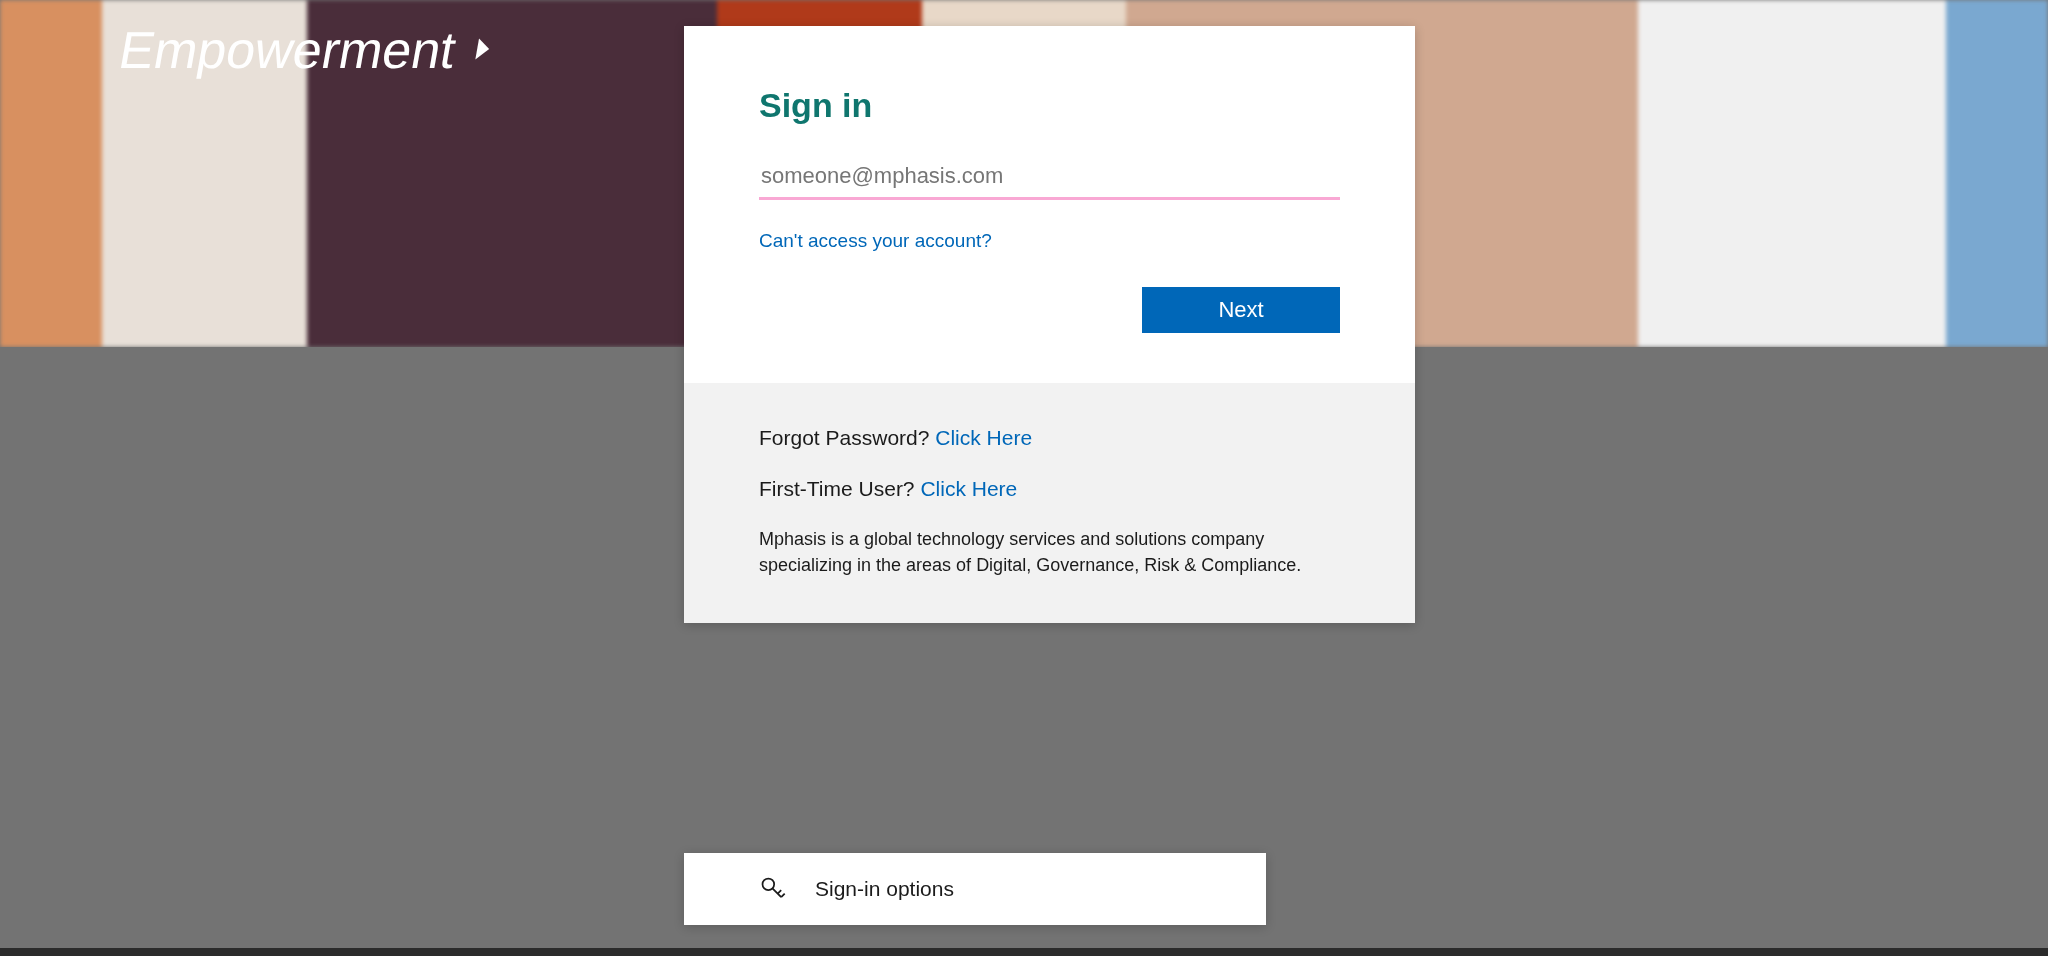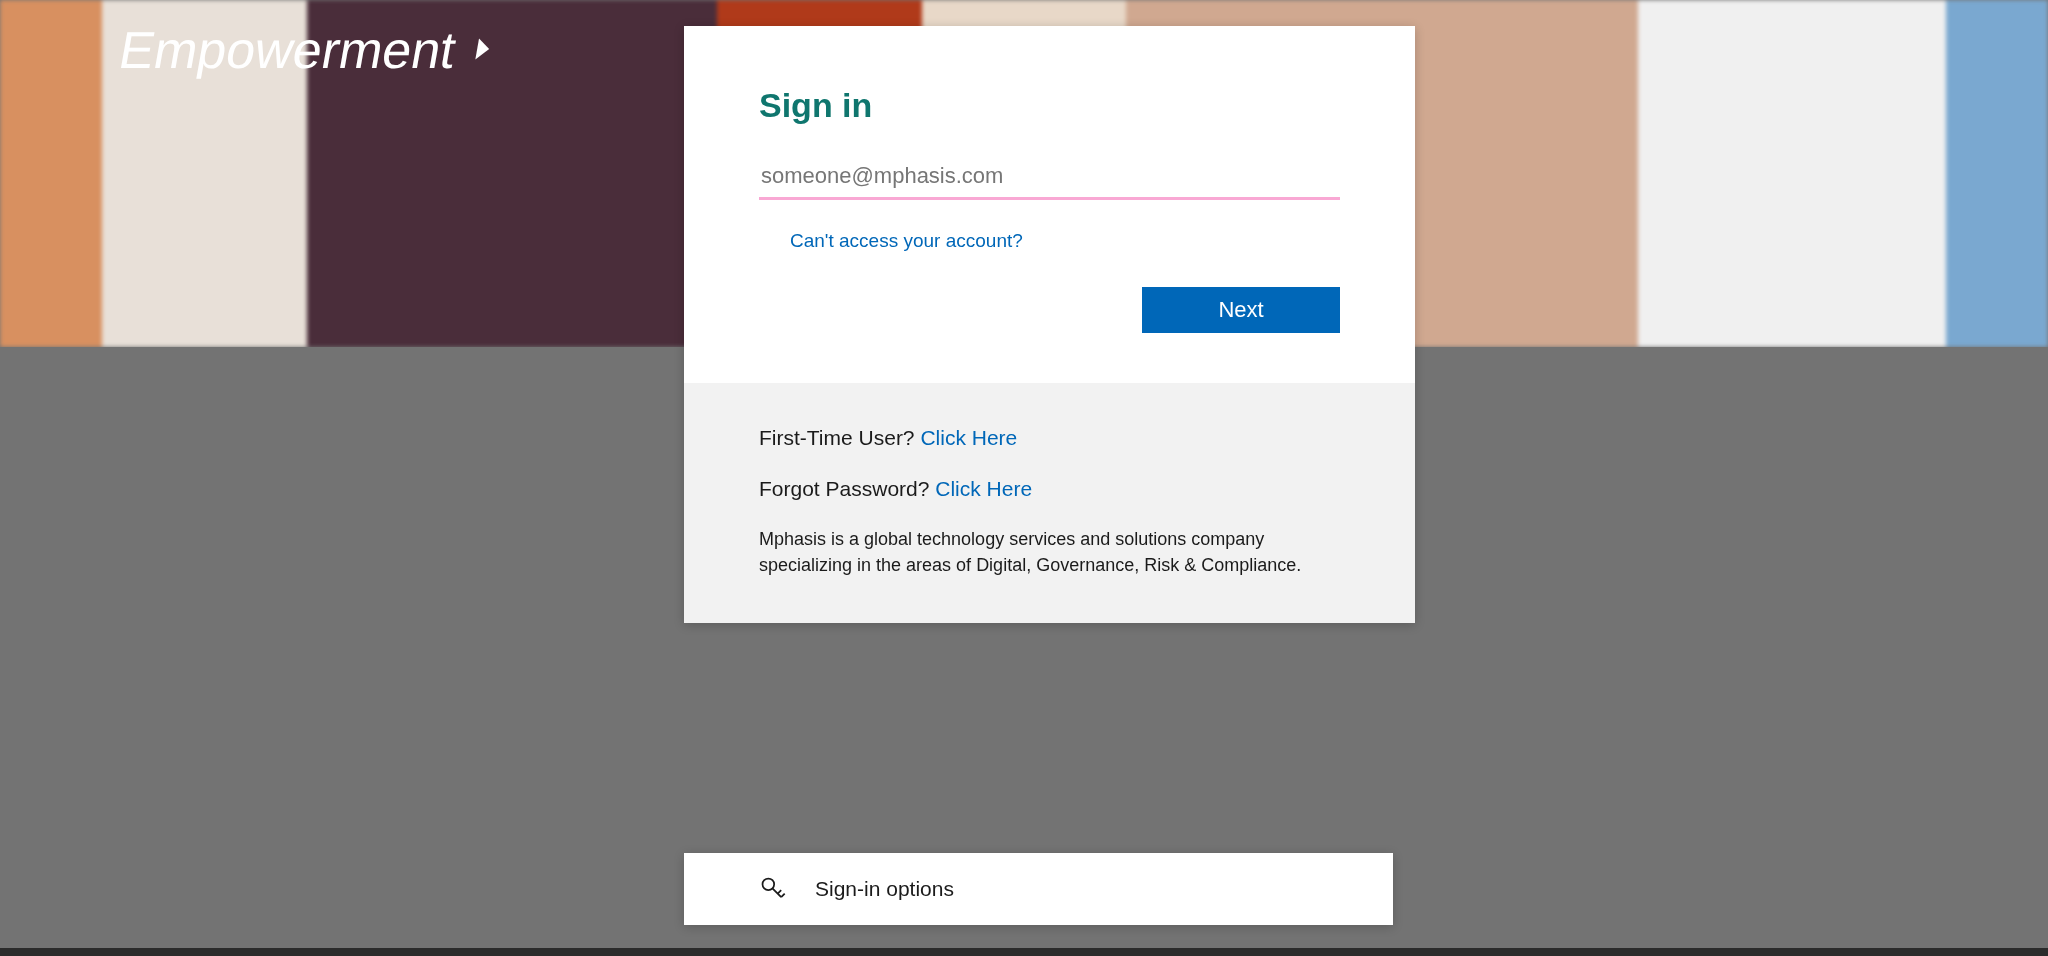"Can't access your account?" .cant-access-link { margin-left: 31px -> none }
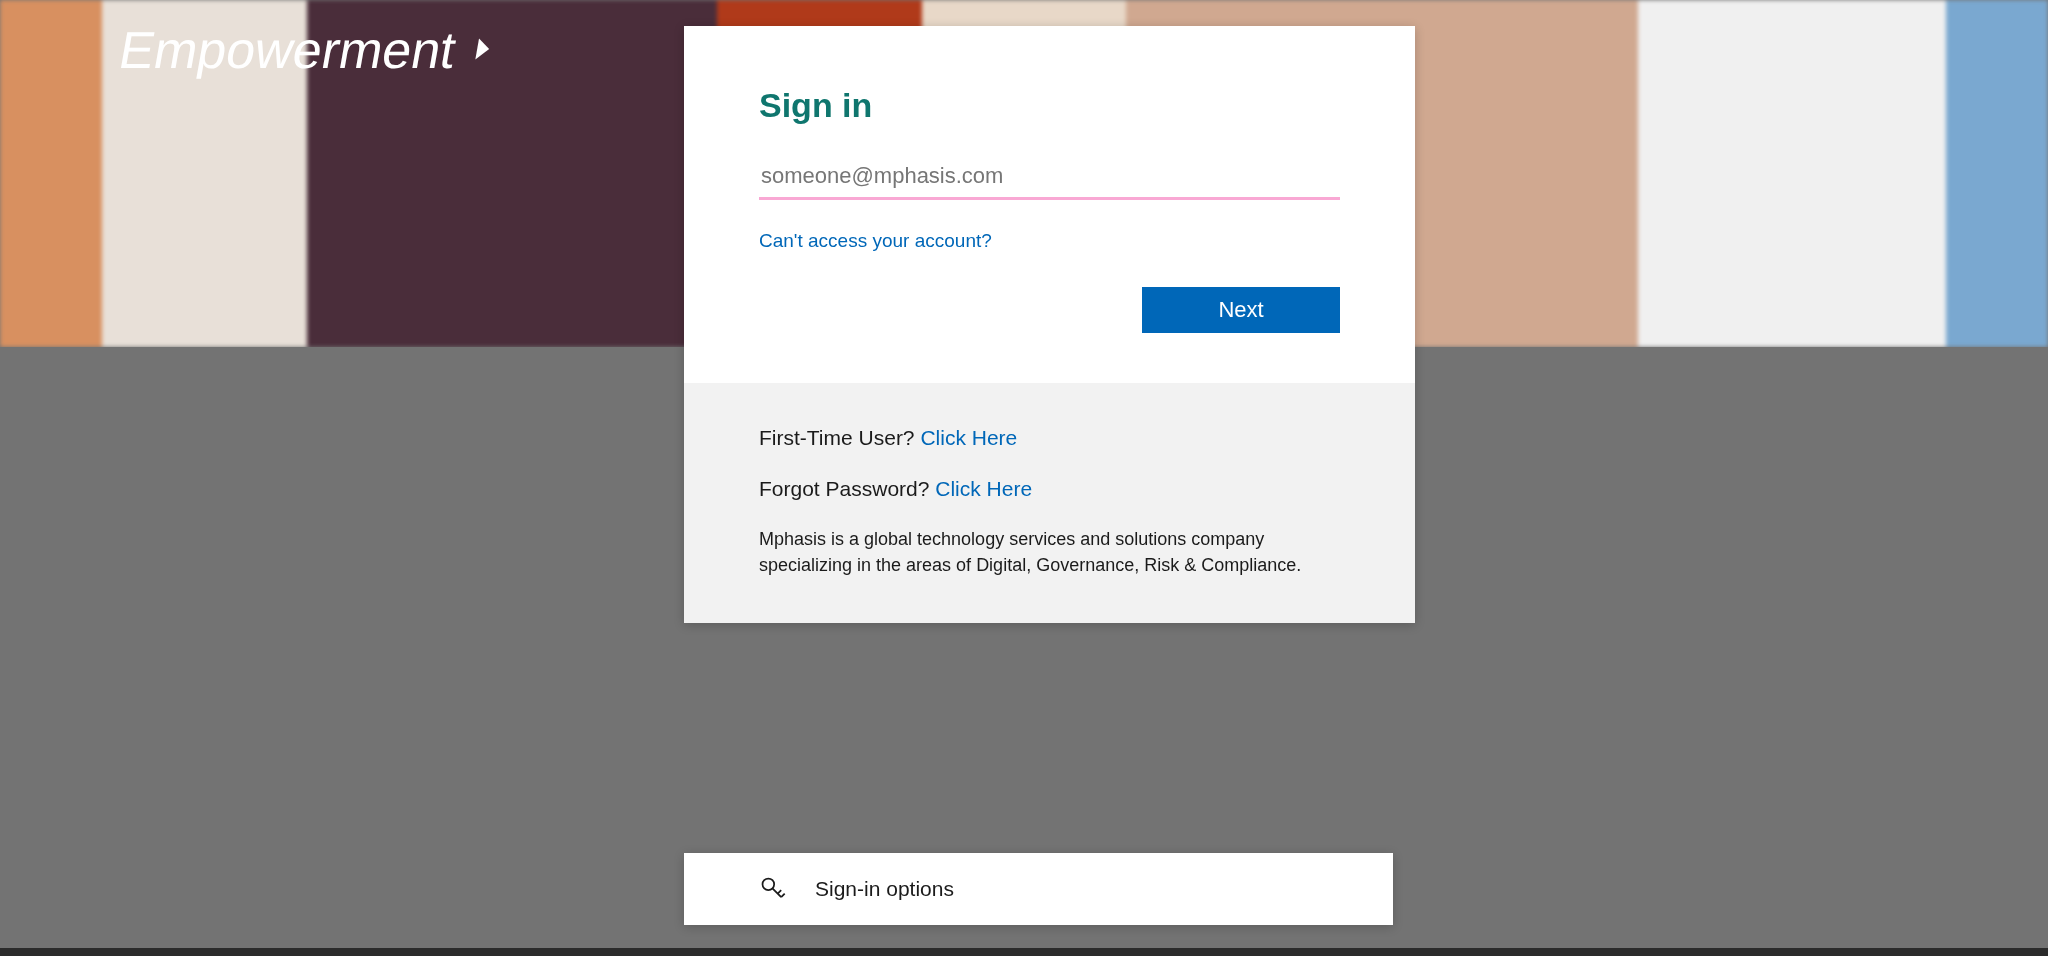"First-Time User? Click Here" p.info-line { order: before "Forgot Password? Click Here" -> after "Forgot Password? Click Here" }
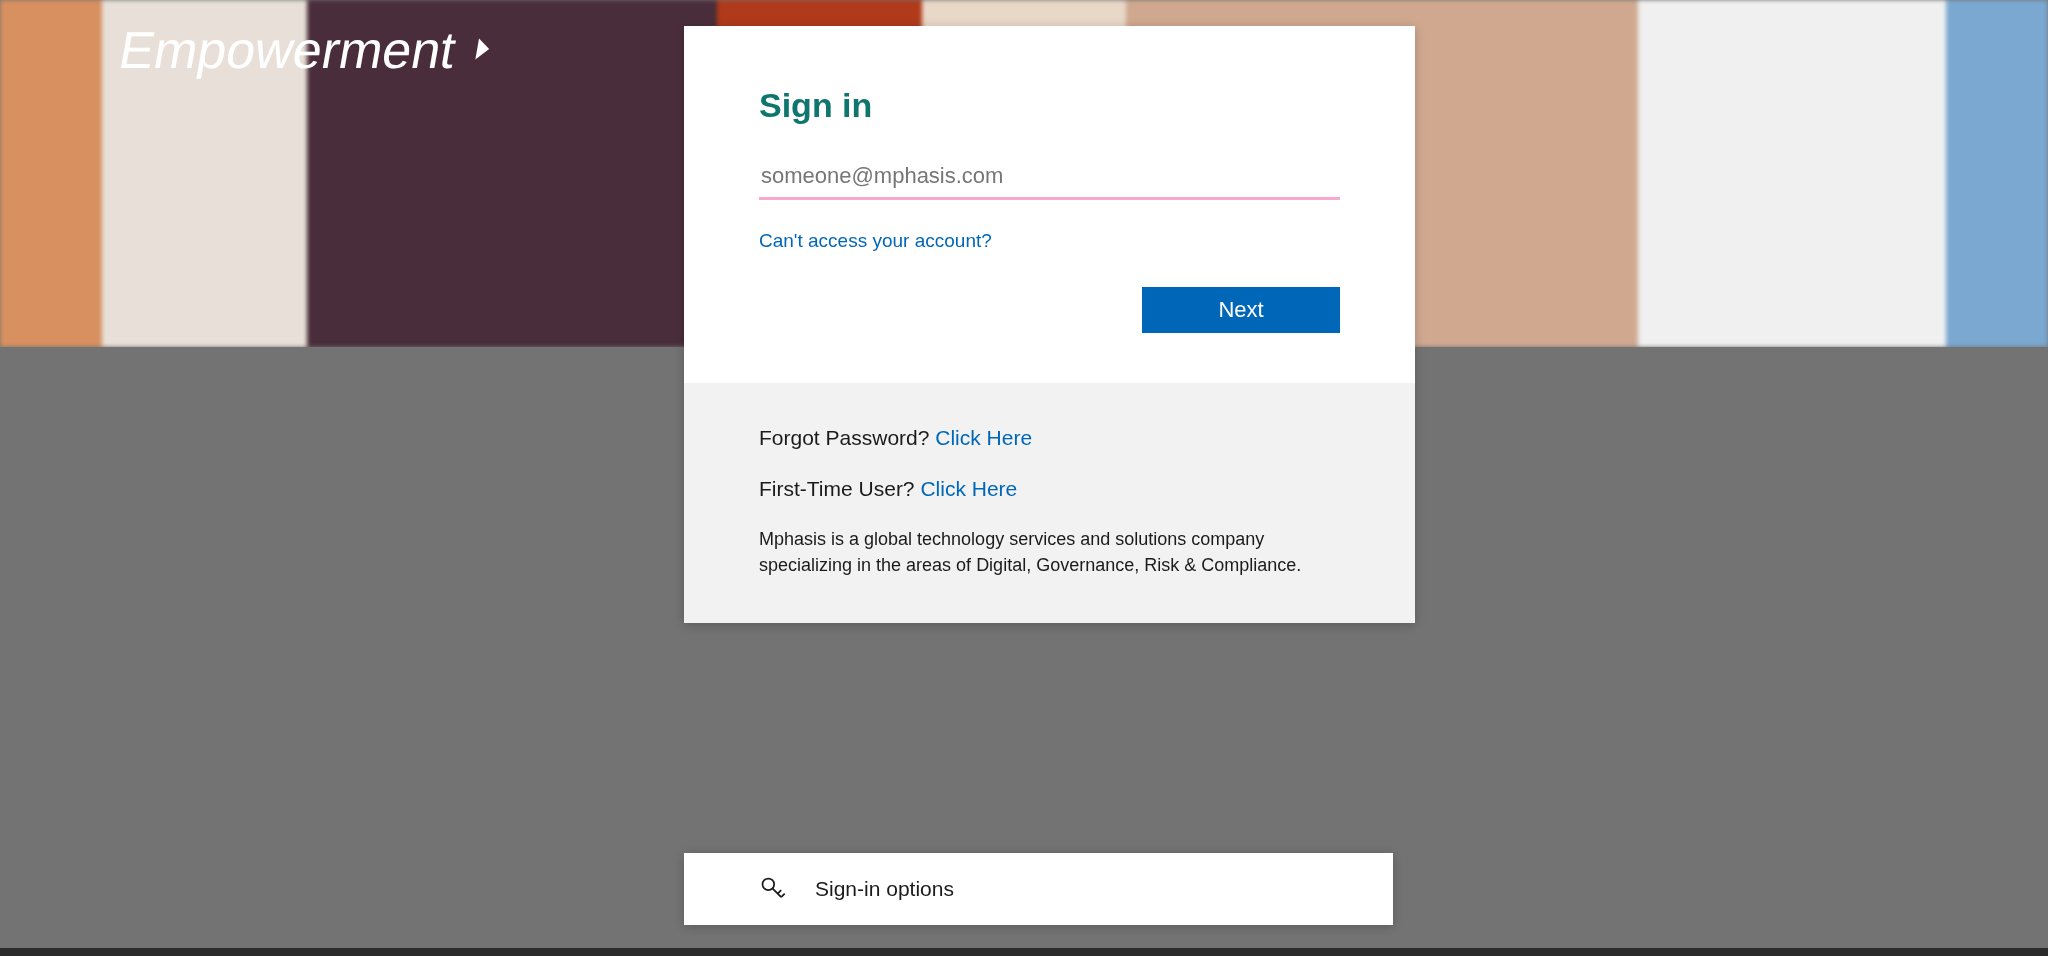"Sign-in options" .signin-options { width: 709px -> 582px }
